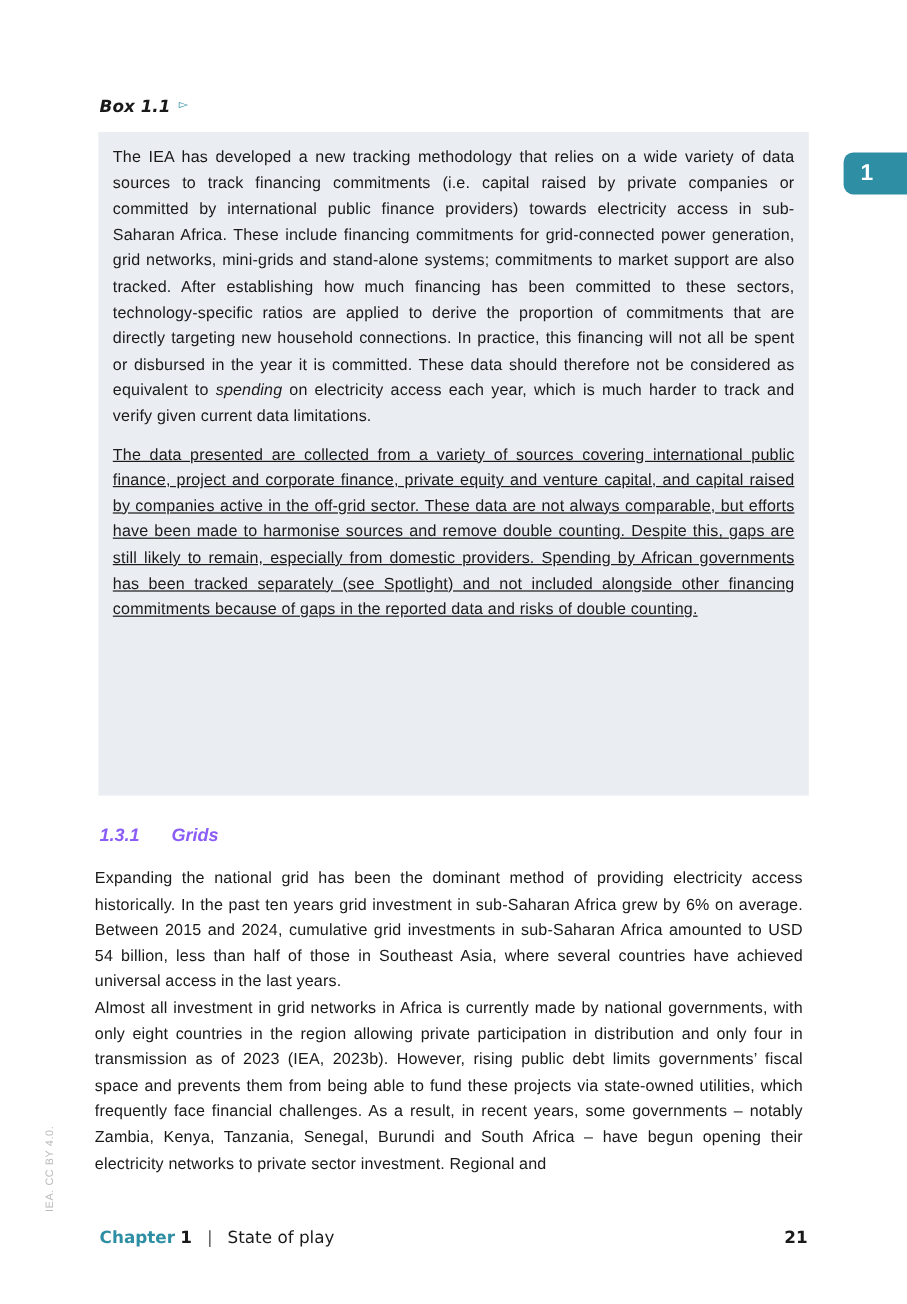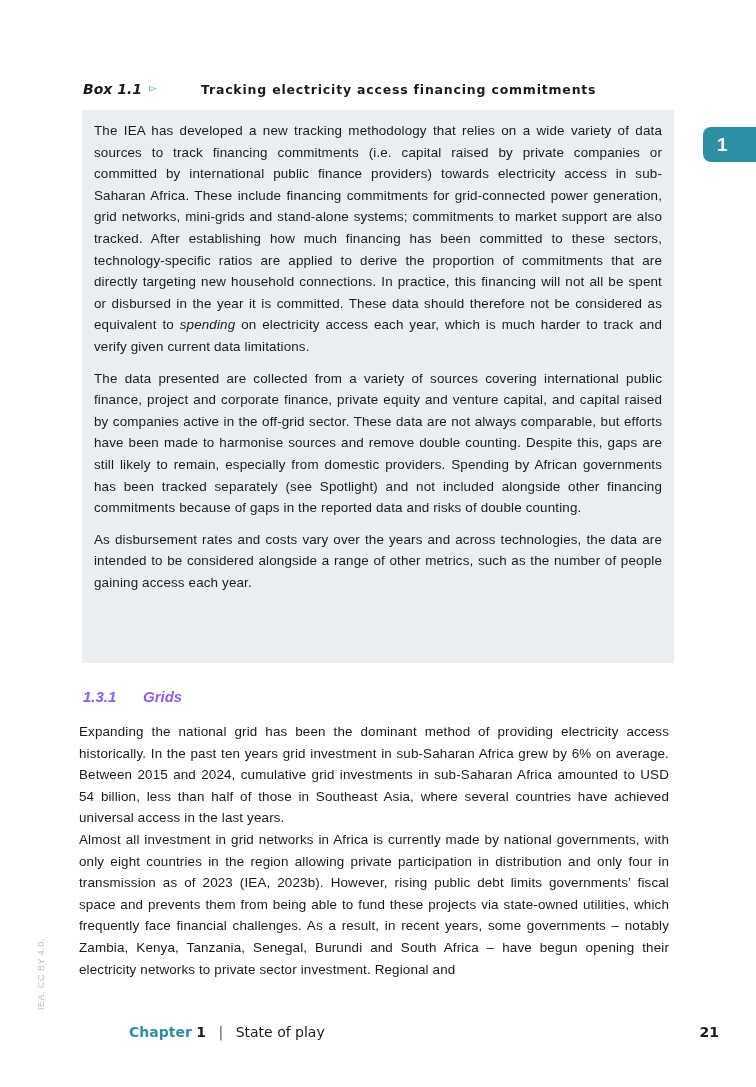"Tracking electricity access financing" span.box-title { html: <span>Tracking electricity access financing commitments</span> -> none }
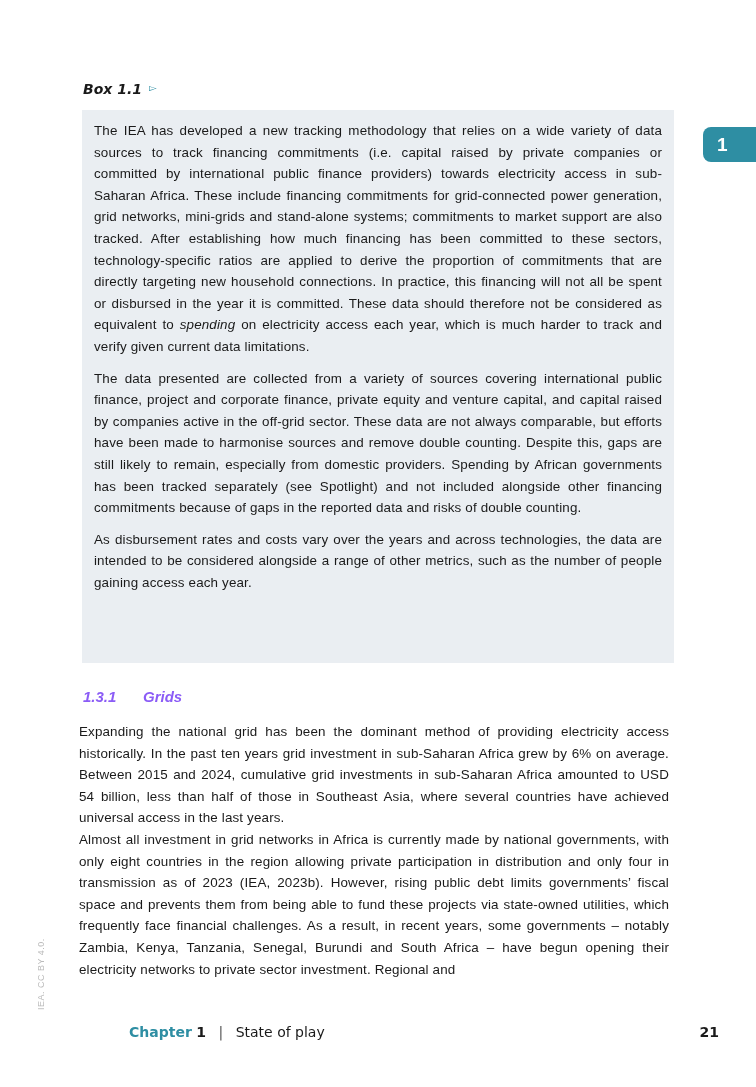"The data presented are collected" .box p + p { text-decoration: none -> underline }
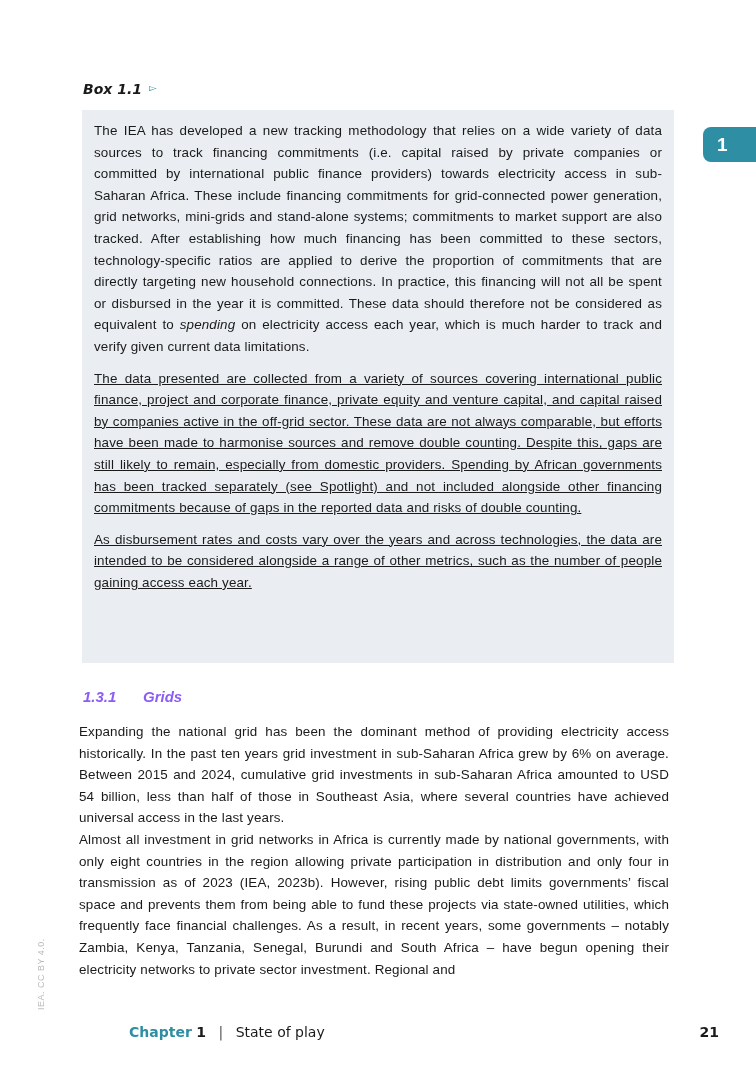"As disbursement rates and costs" p { html: <p>As disbursement rates and costs vary over the years and across technologies, the data are intended to be considered alongside a range of other metrics, such as the number of people gaining access each year.</p> -> none }
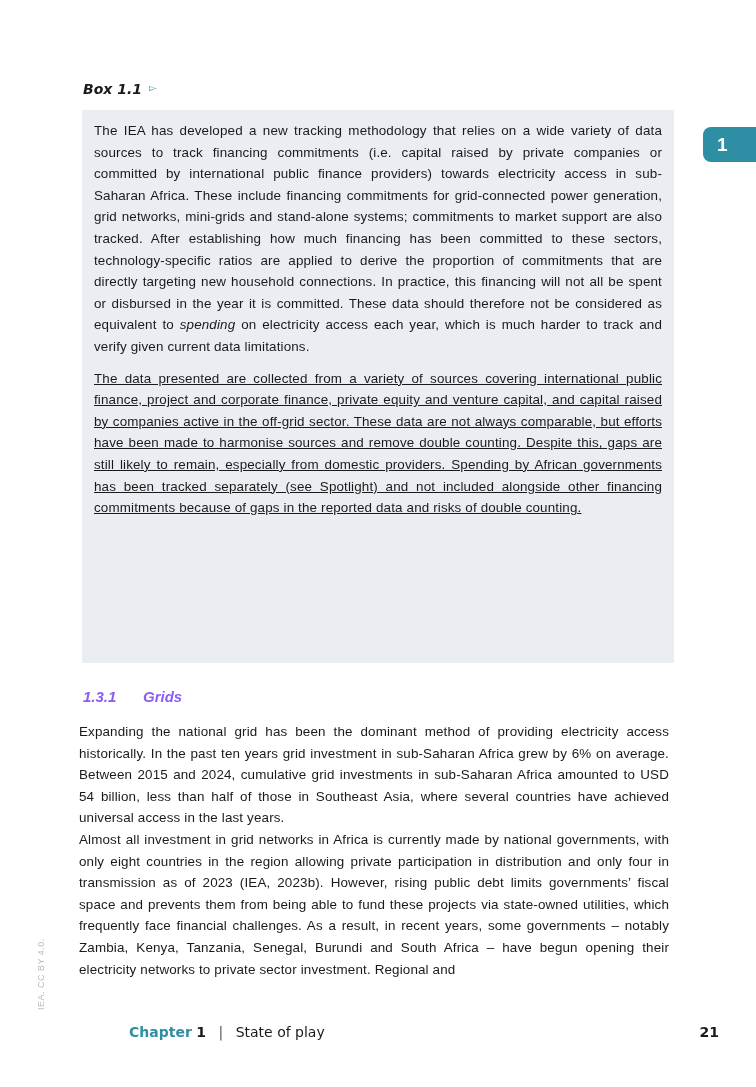"Chapter 1 | State of" .footer { margin-left: 46px -> none }
